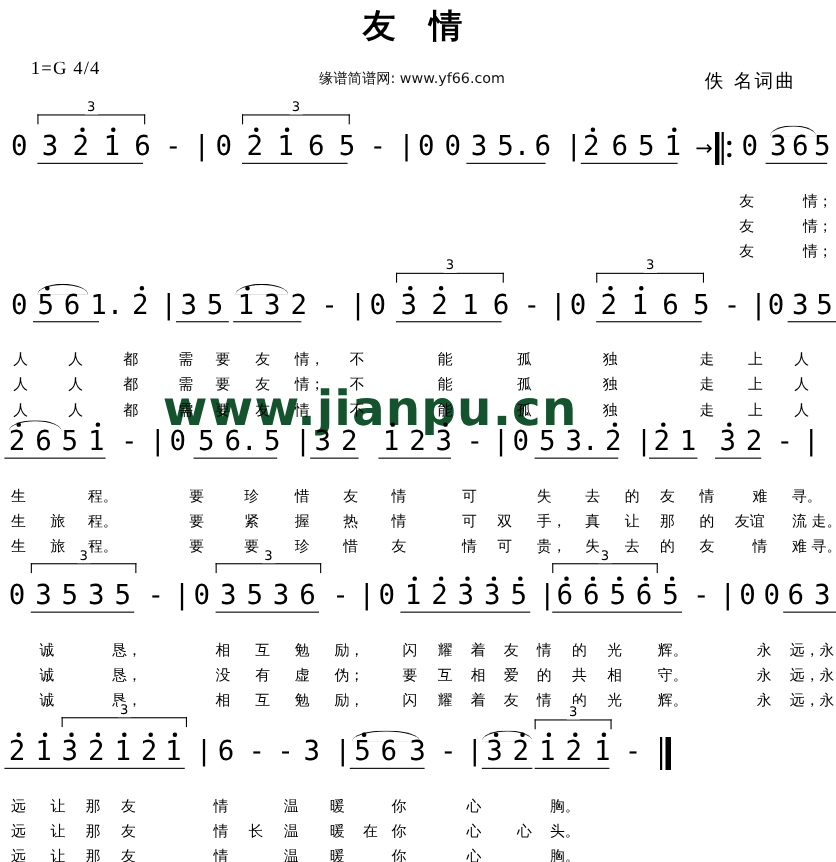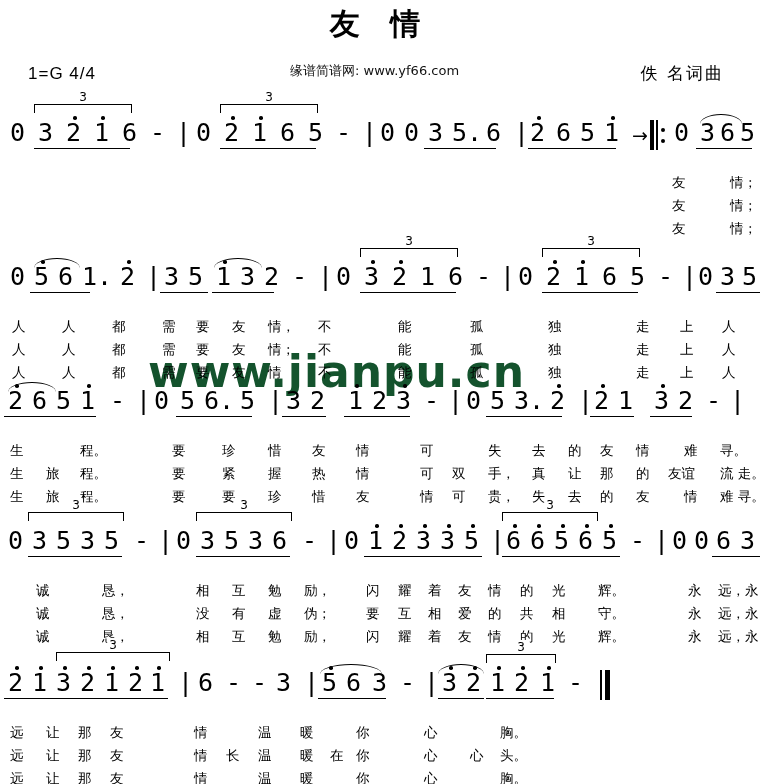"1=G 4/4" .keysig { font-family: Liberation Sans, sans-serif -> Liberation Serif, serif; top: 64px -> 52px }
